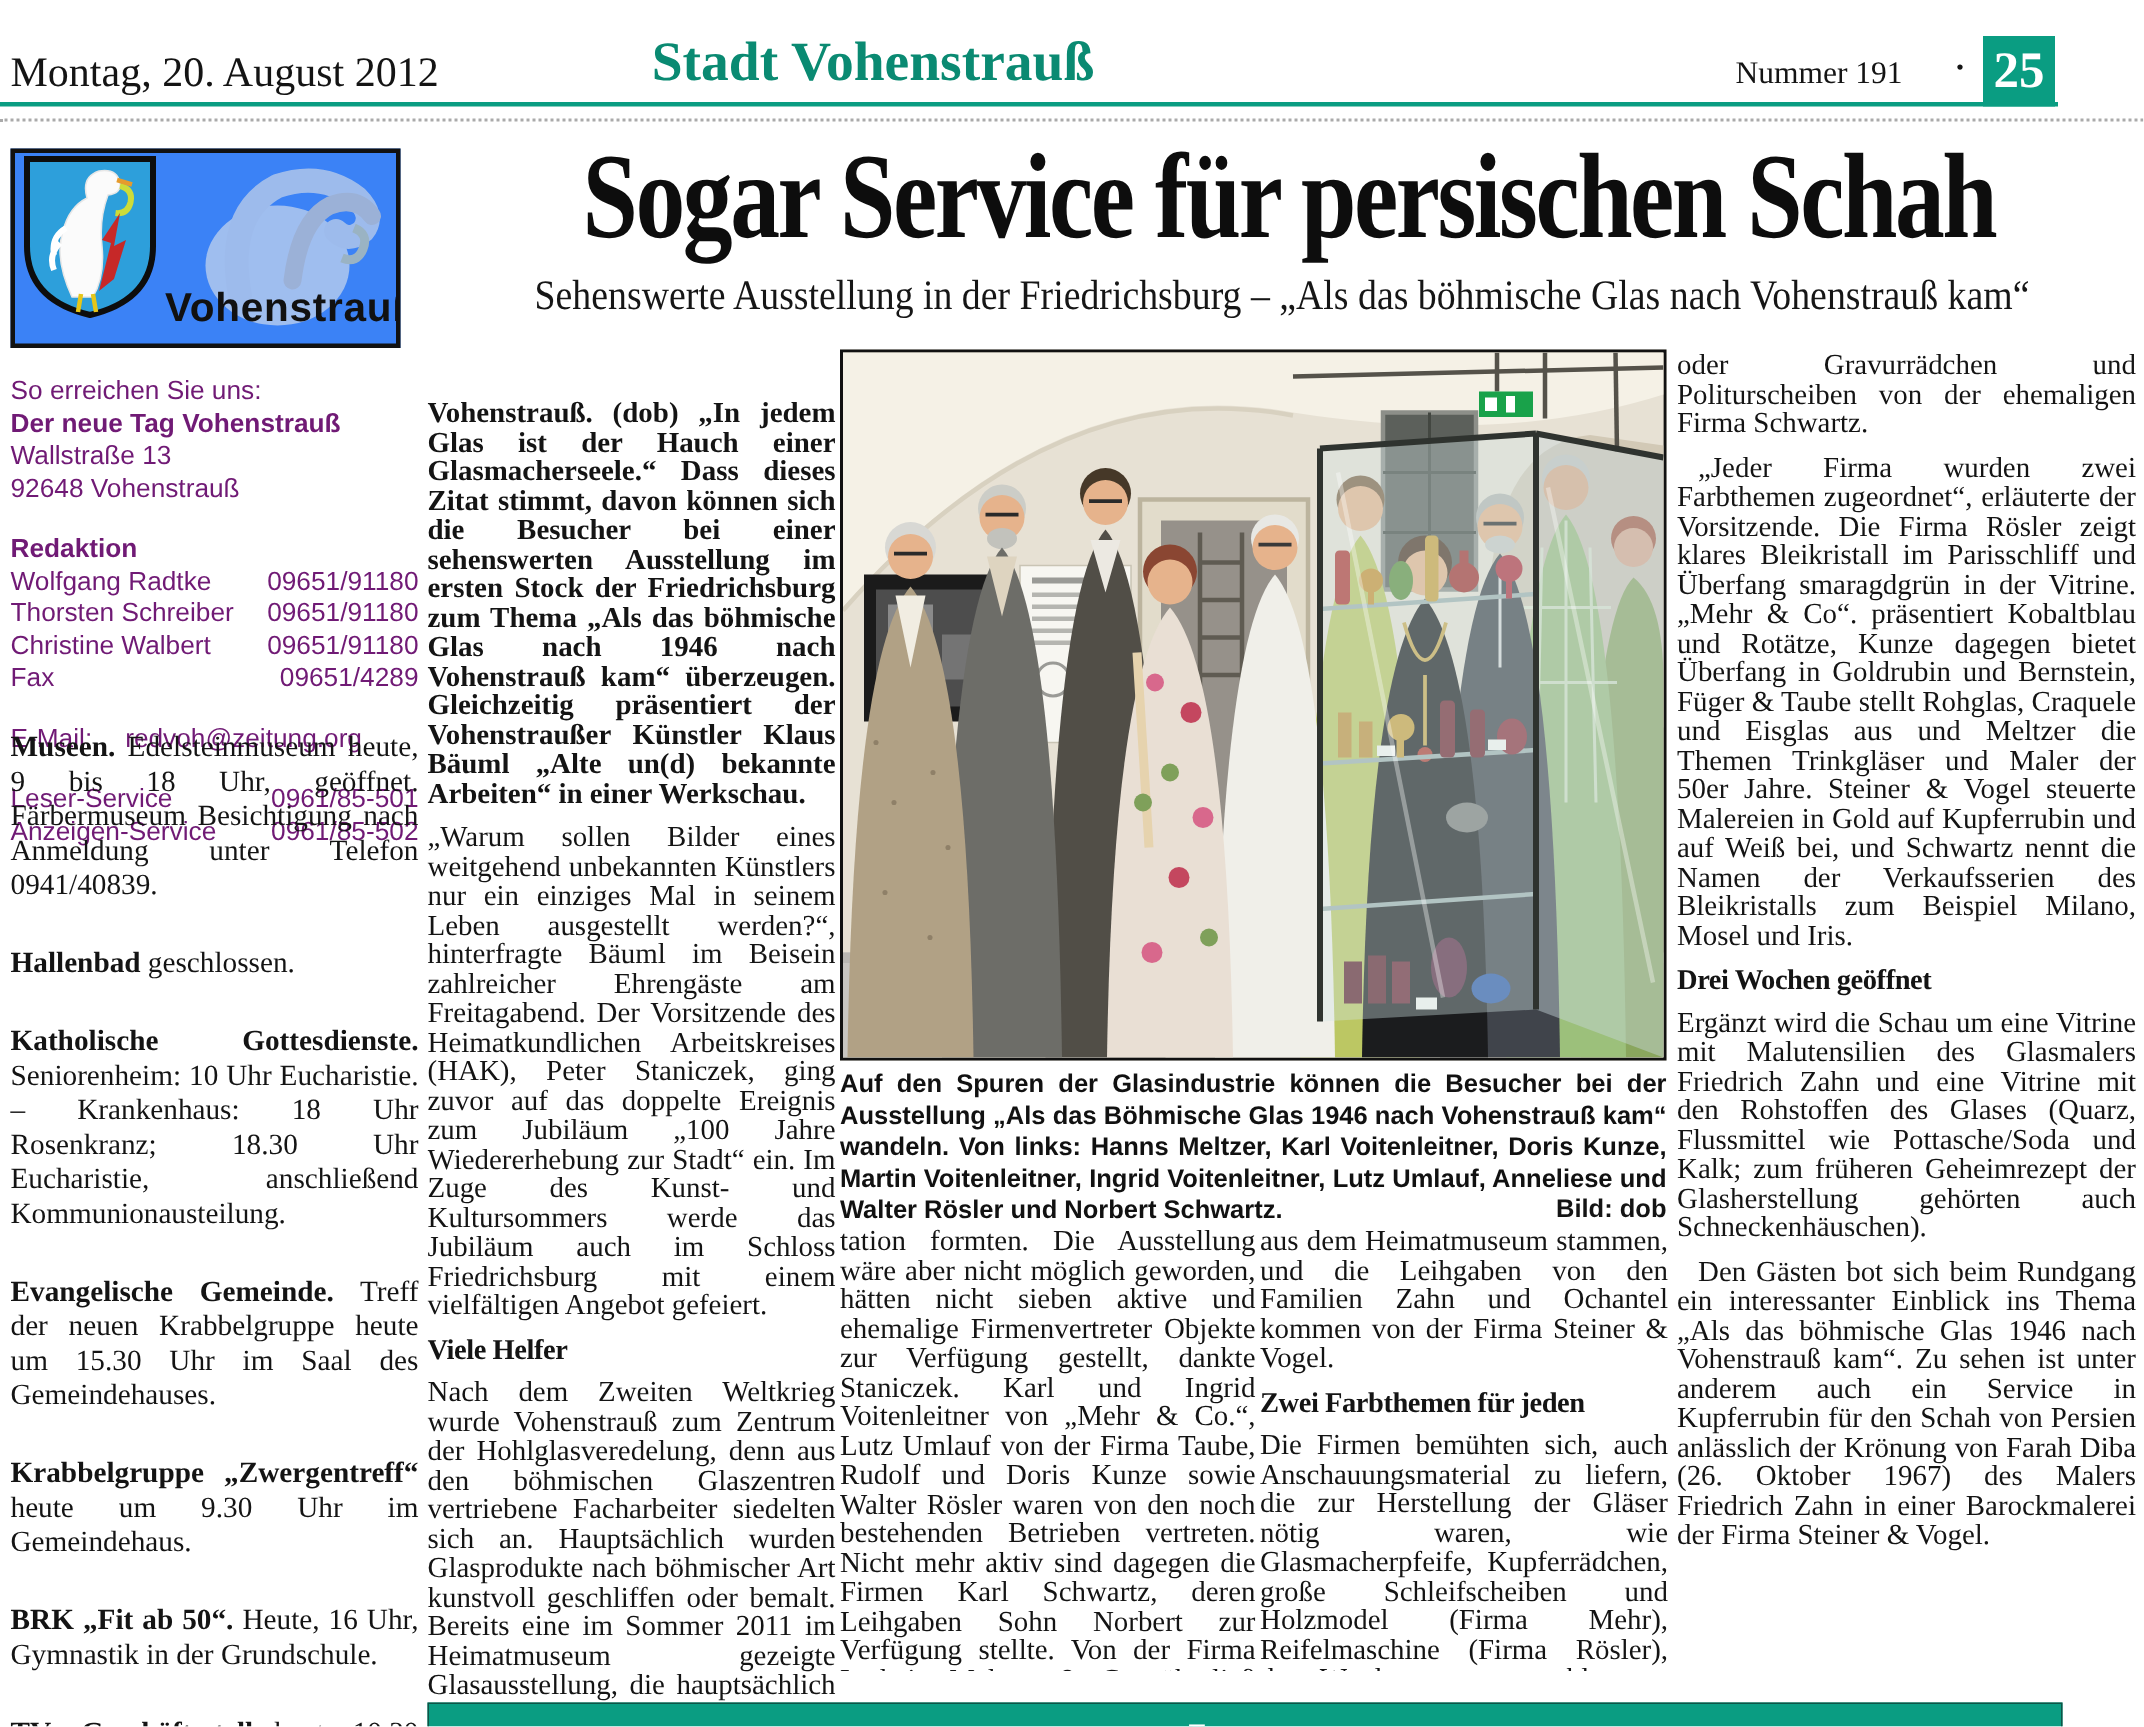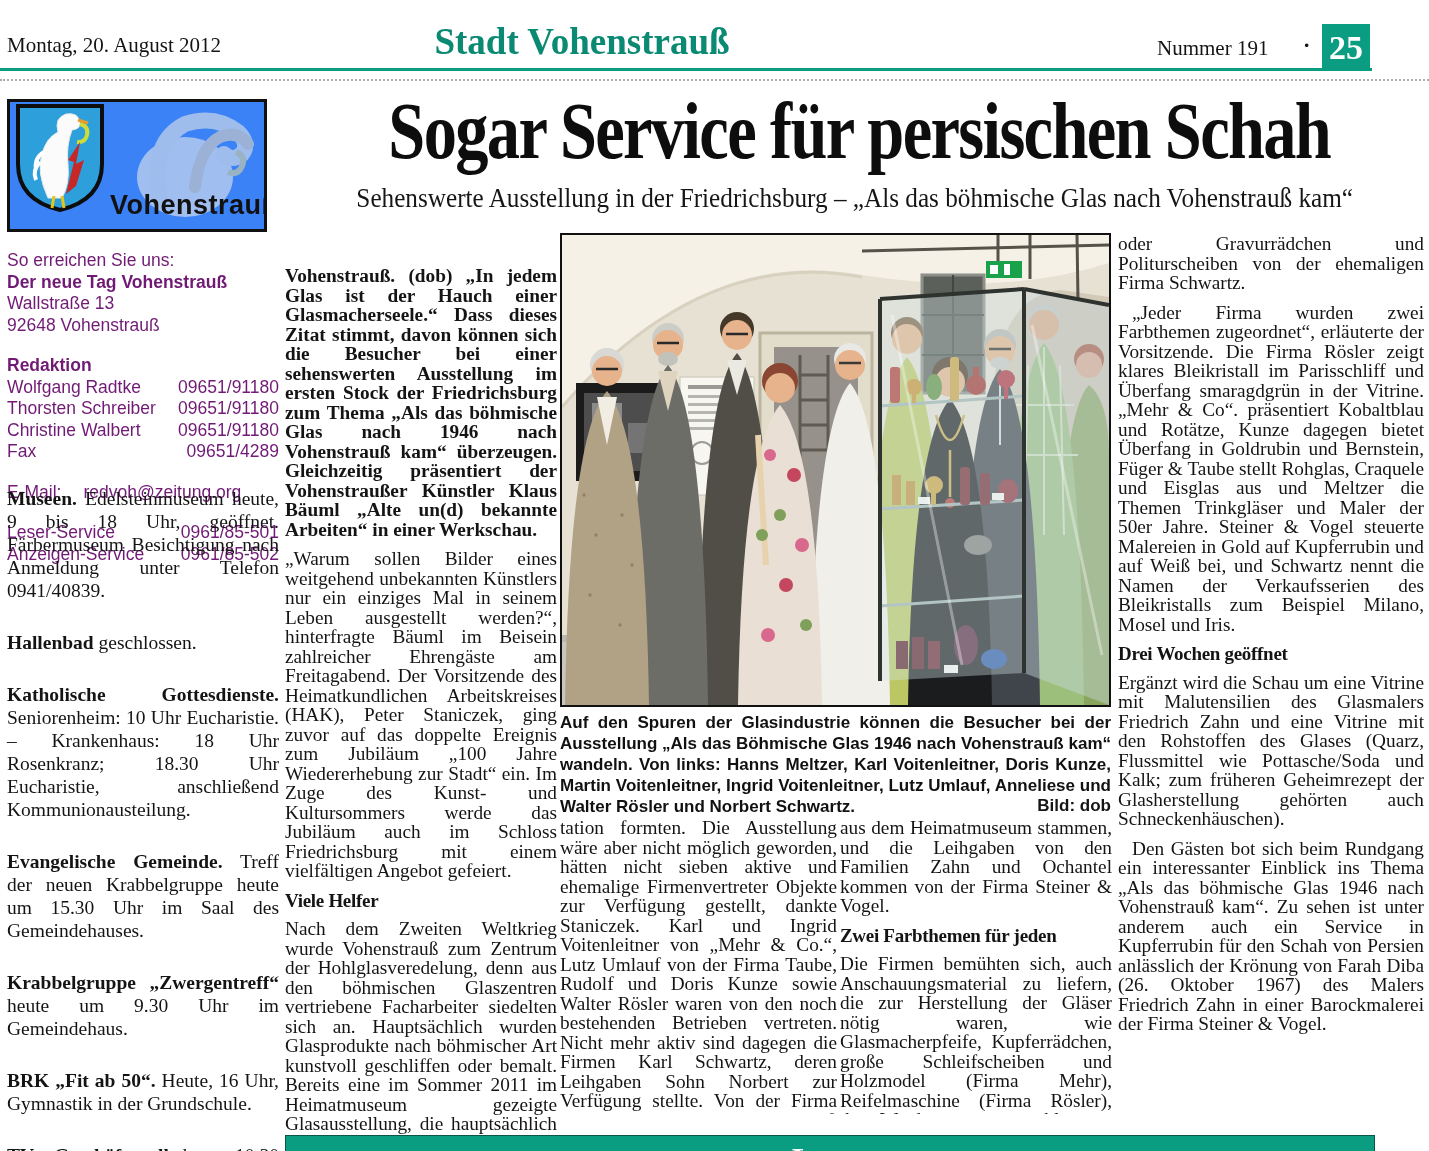"Montag, 20. August 2012" .hdr-date { font-size: 21px -> 28px }
